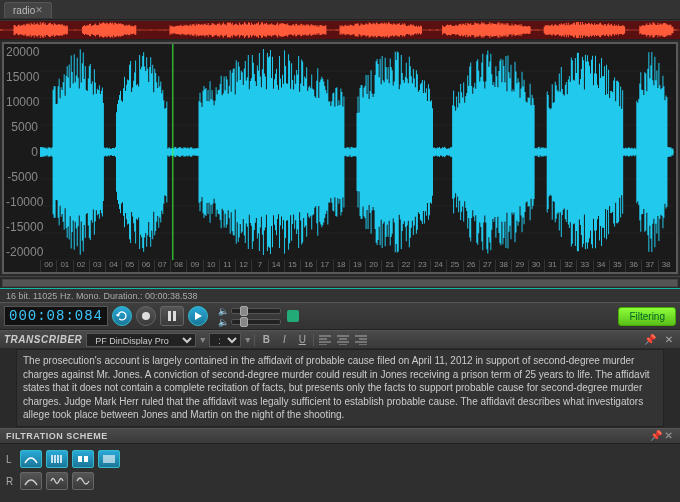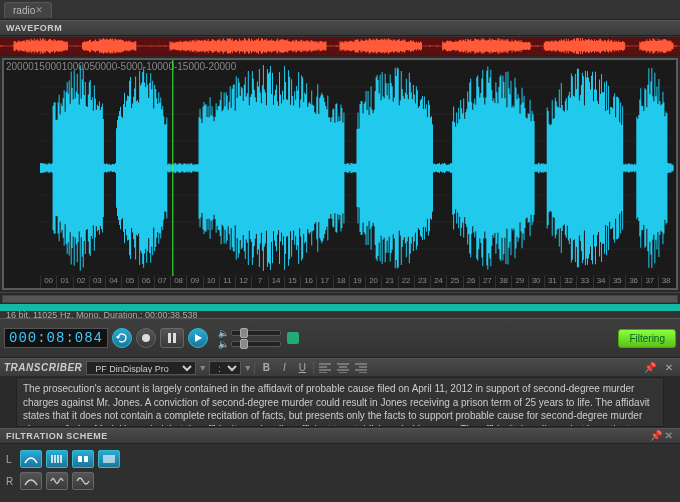"WAVEFORM" div.panel-head { html: <div> <span>WAVEFORM</span> </div> -> none }
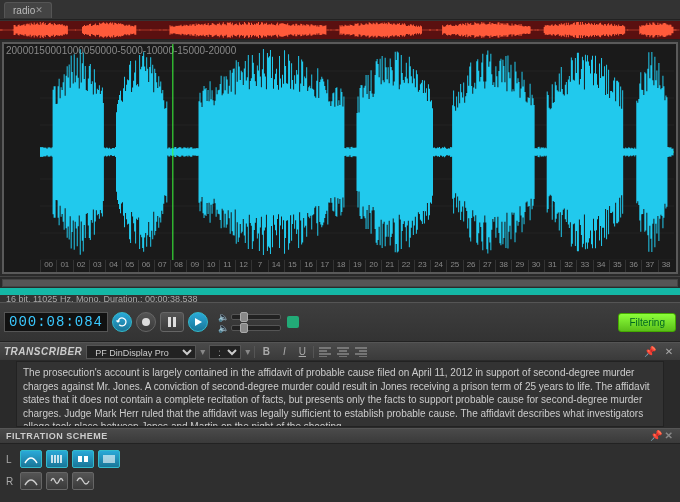"20000" .axis-y { flex-direction: row -> column; font-size: 10px -> 12px }
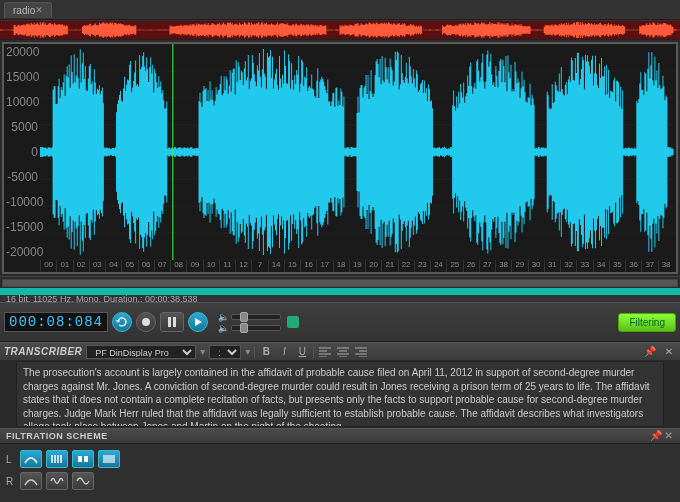"16 bit. 11025 Hz. Mono." .info-bar { border-top: 7px solid #14b8a6 -> 1px solid #14b8a6 }
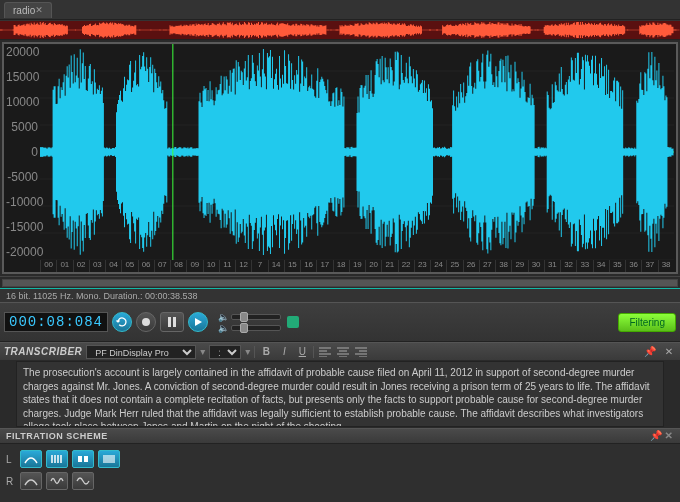"000:08:084" .transport { height: 40px -> 28px }
